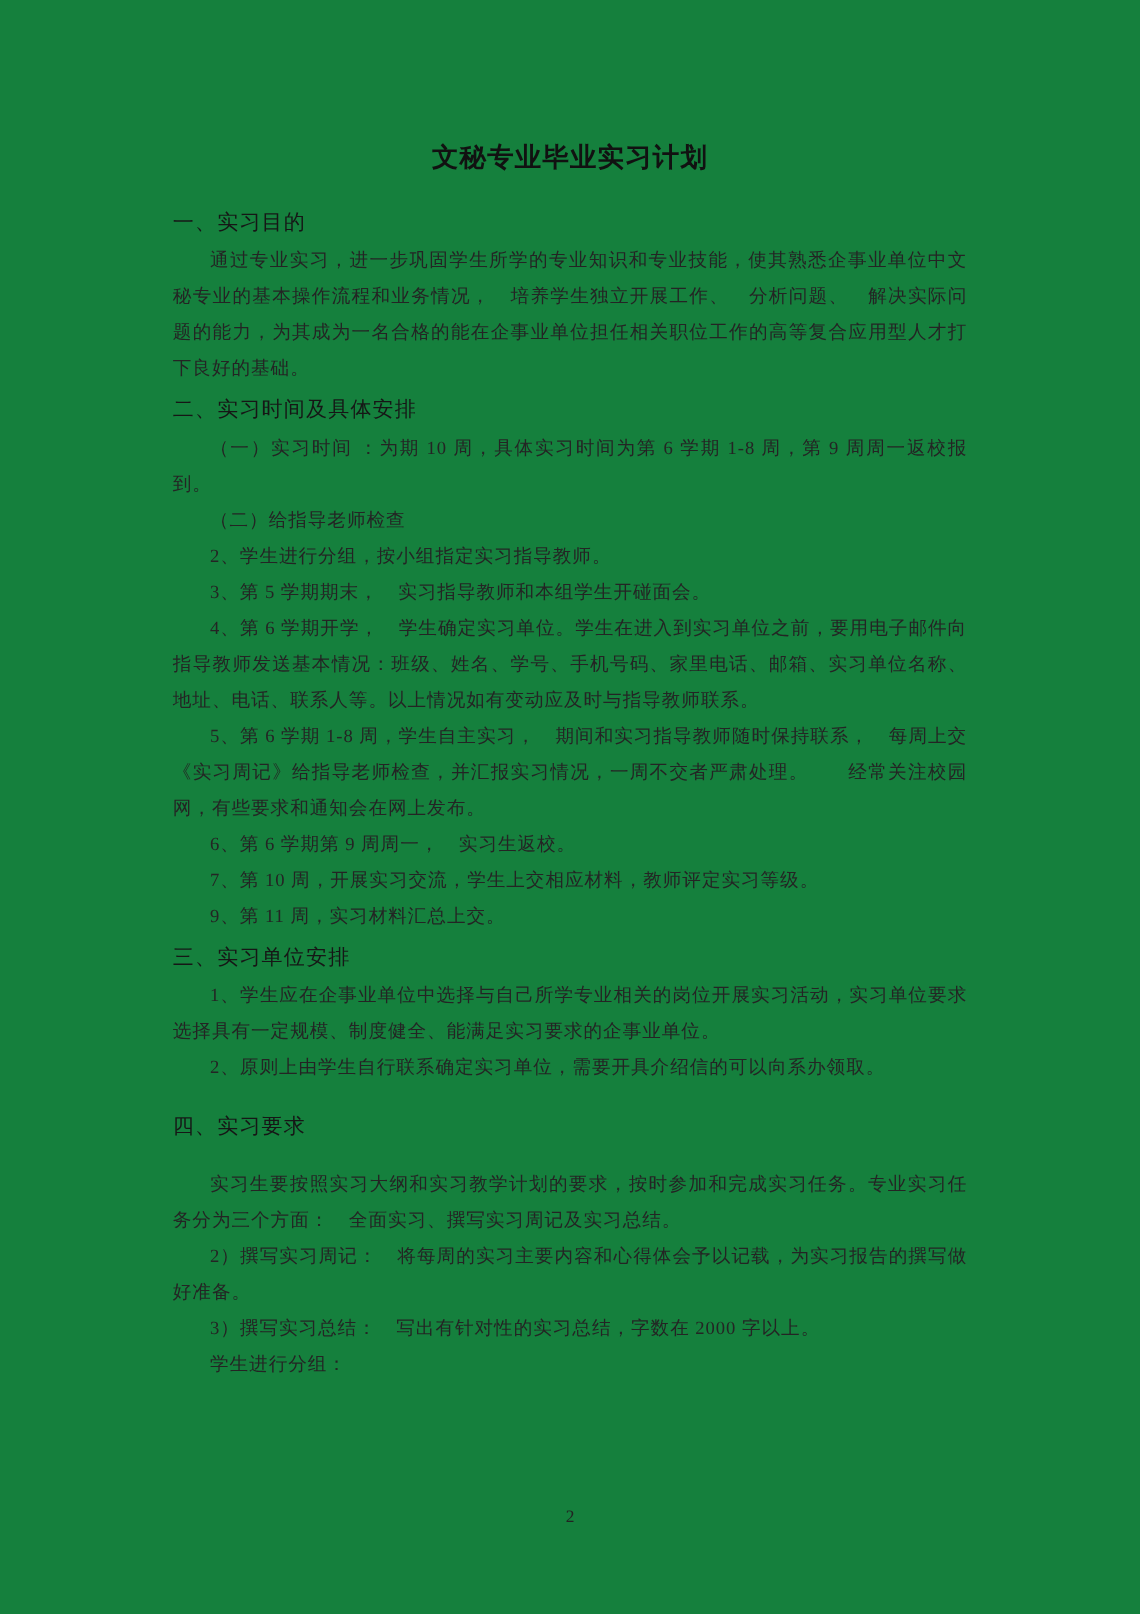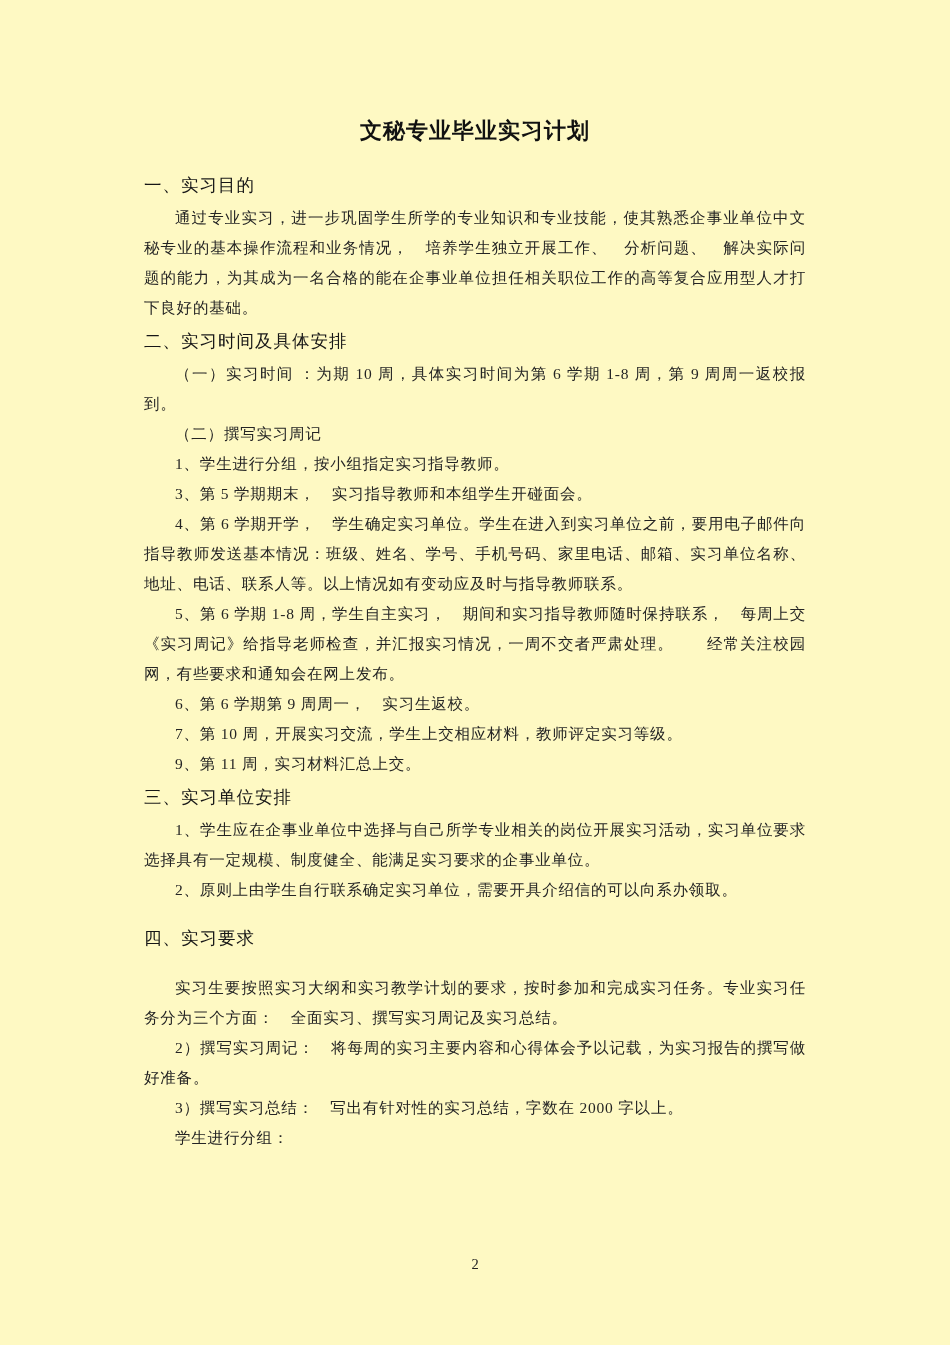"文秘专业毕业实习计划" .page { background: #fef9c3 -> #15803d }
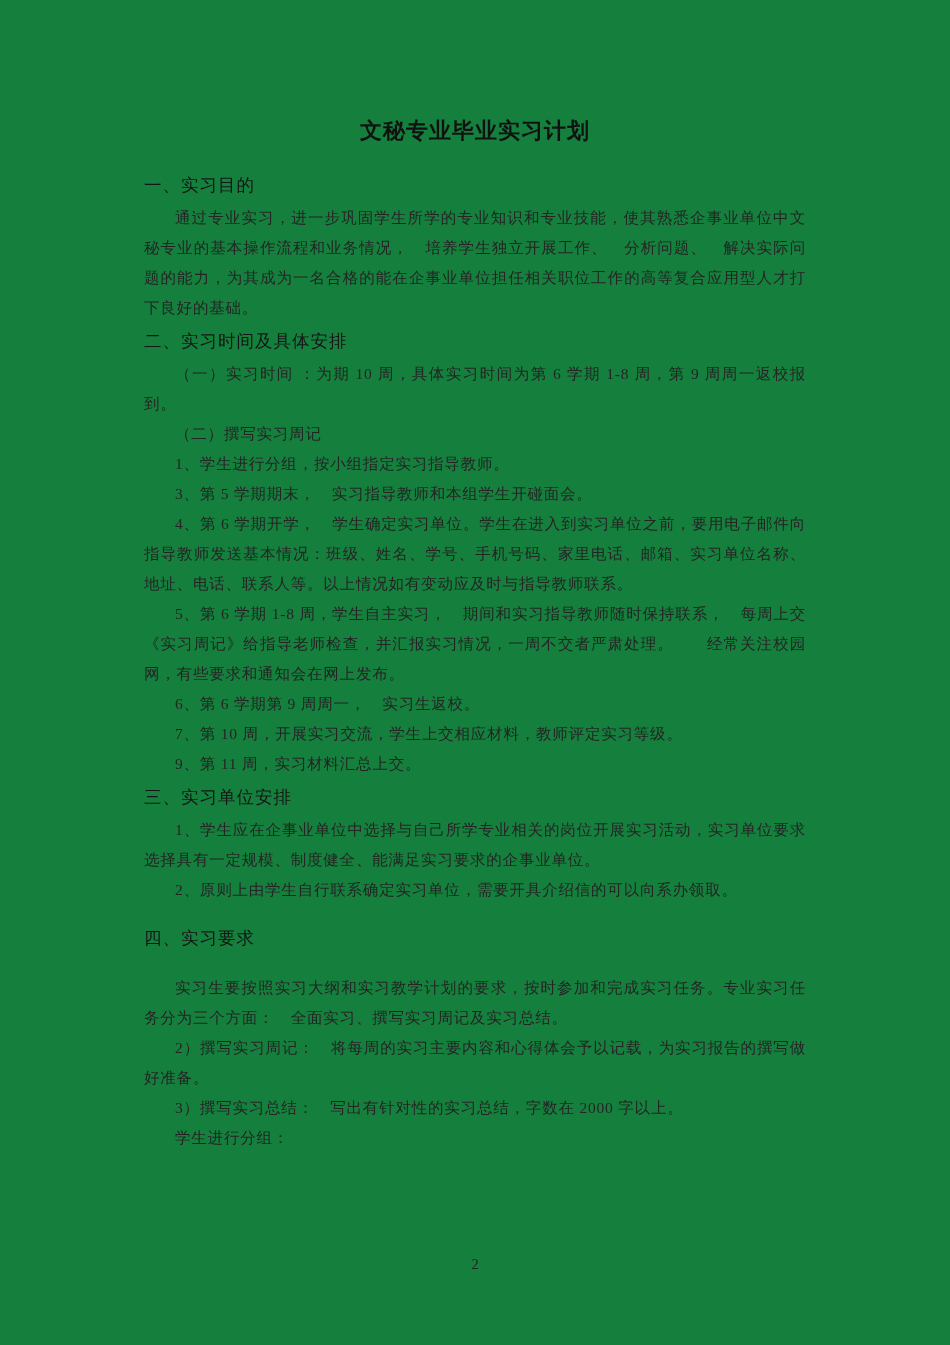"（二）撰写实习周记" p.block { text: 撰写实习周记 -> 给指导老师检查 }
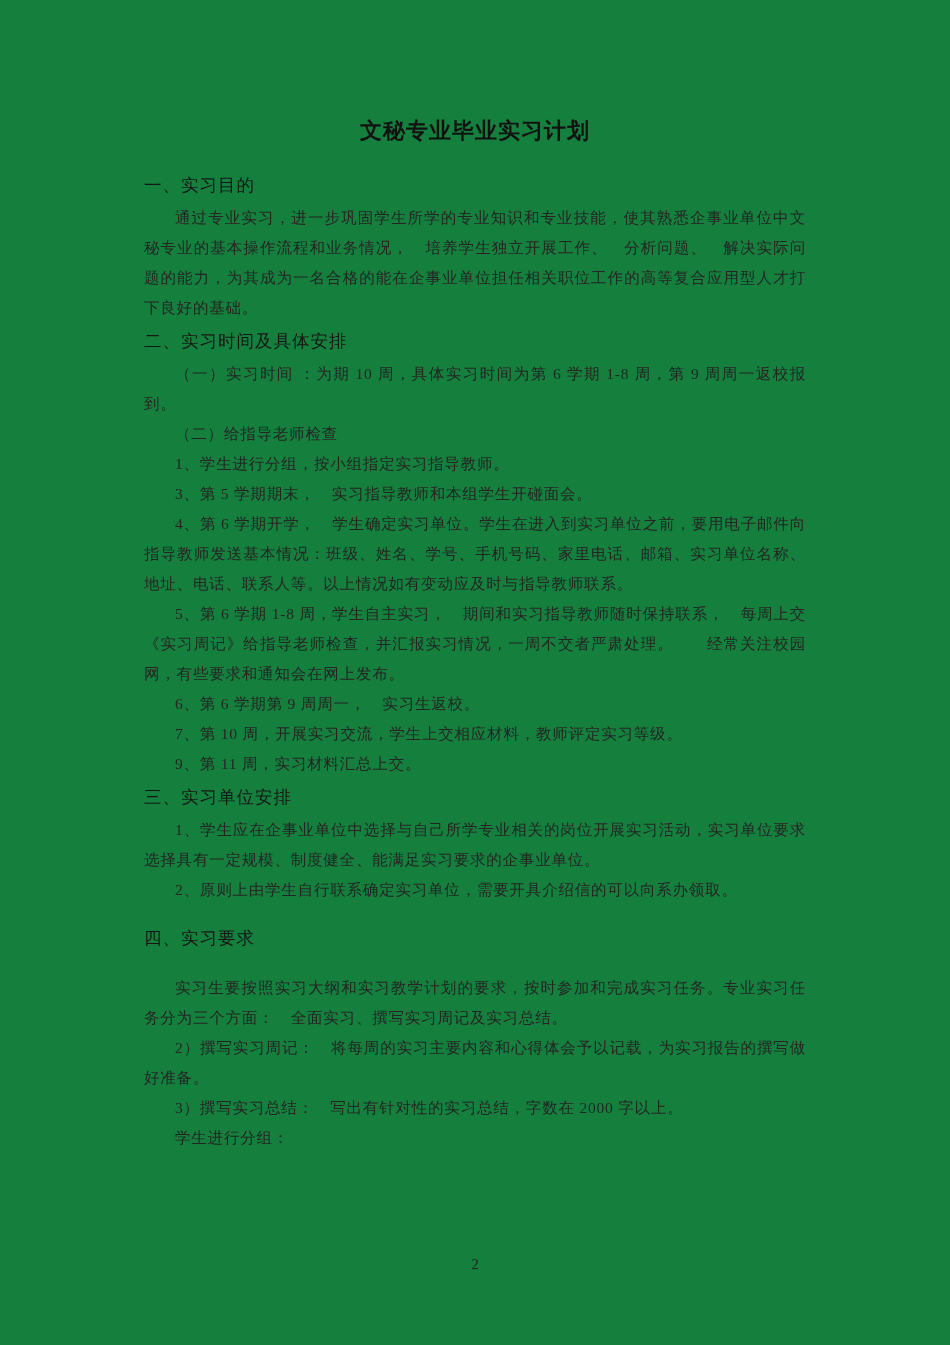"1、学生进行分组，按小组指定实习指导教师。" p.block { text: 1 -> 2 }
